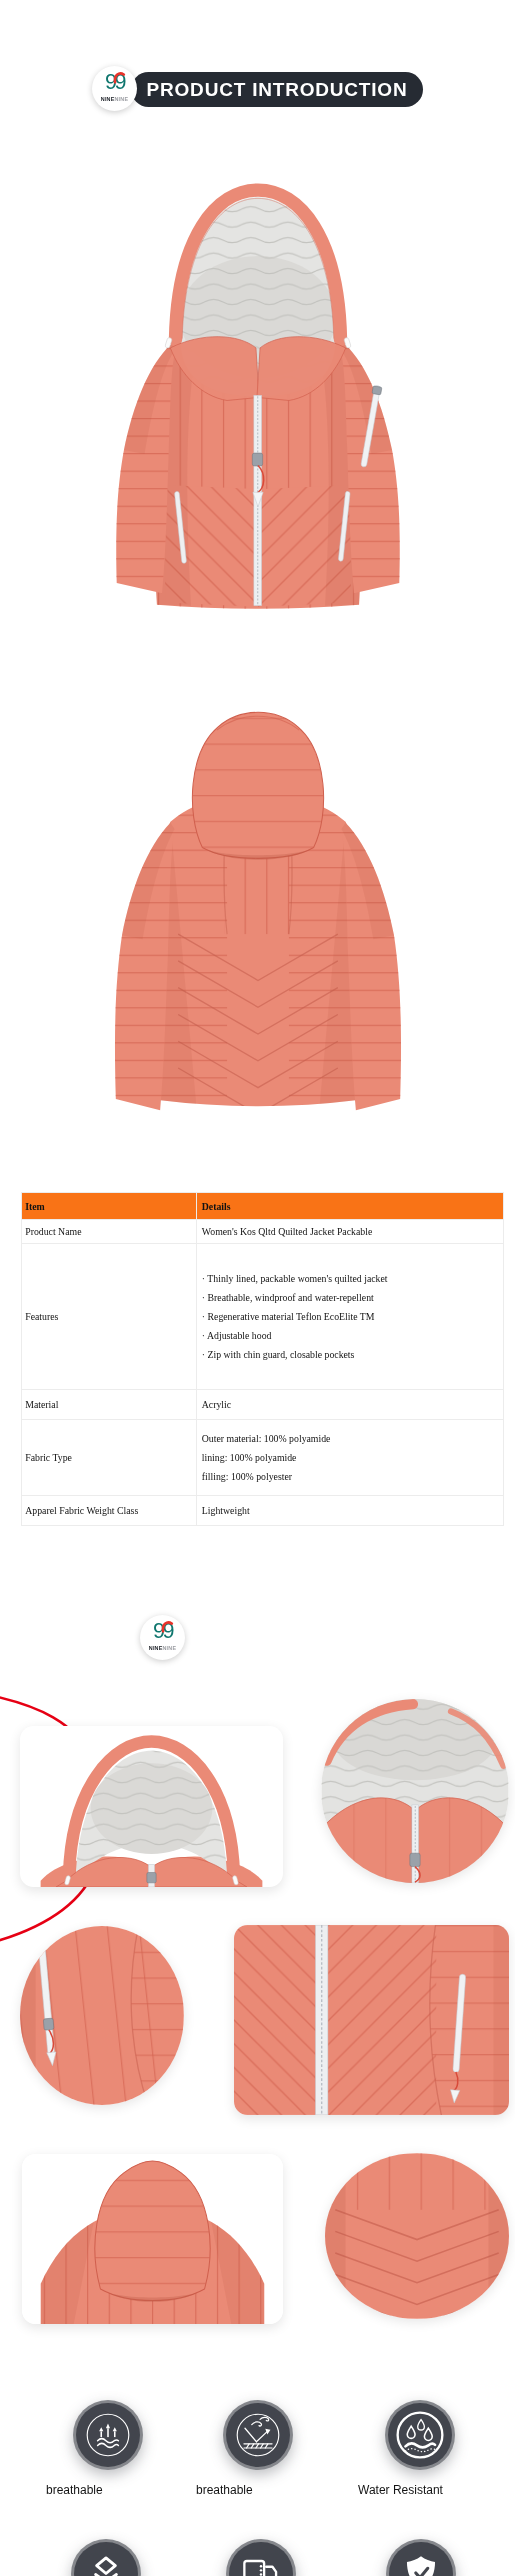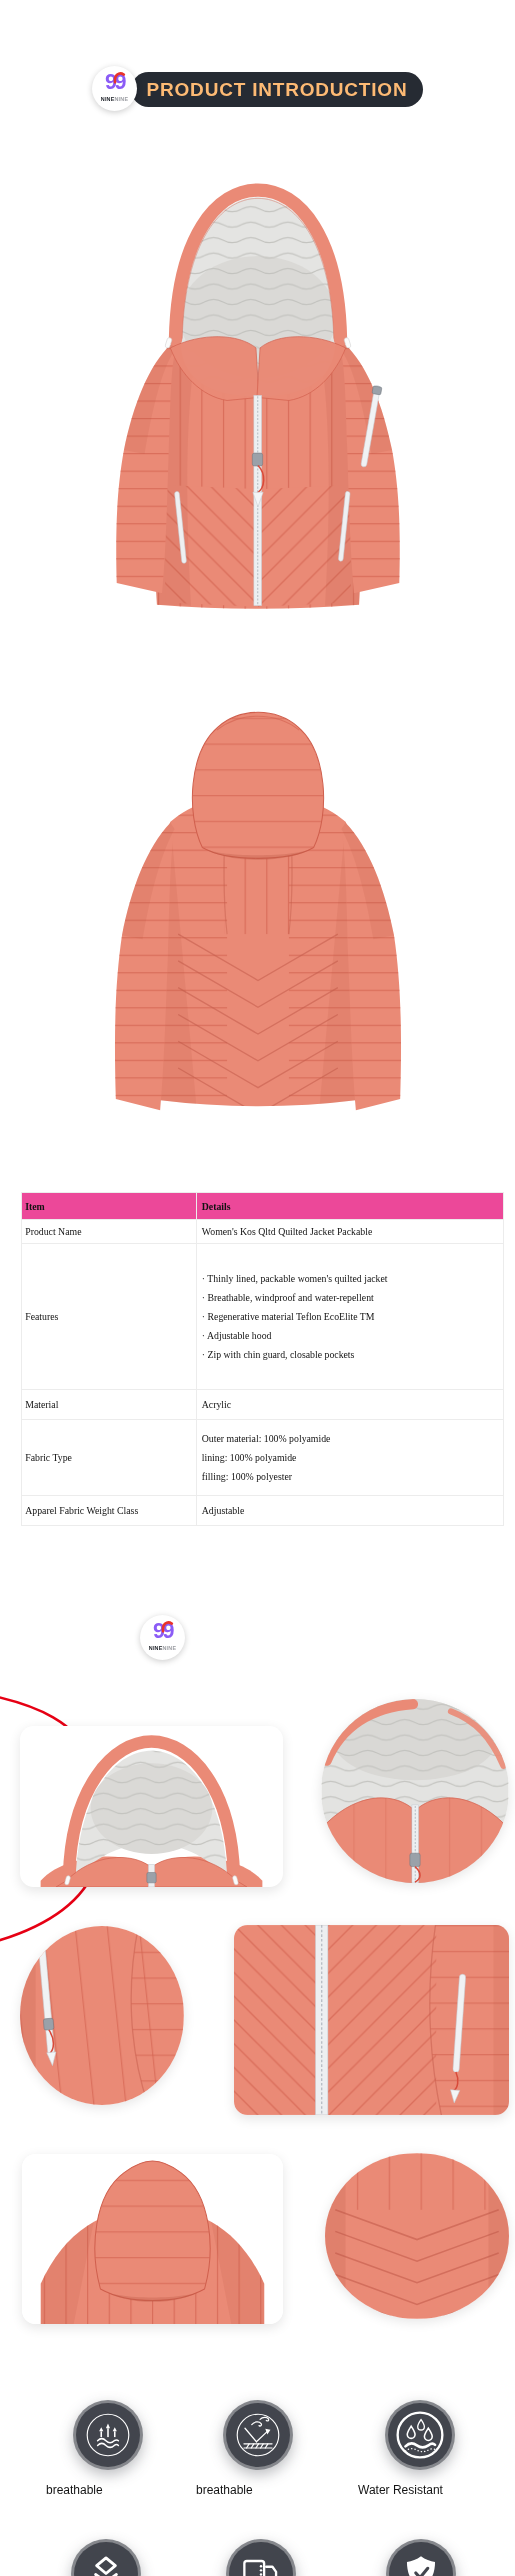"99" .logo-99 { color: #8b5cf6 -> #0f766e; font-weight: 700 -> 400 }
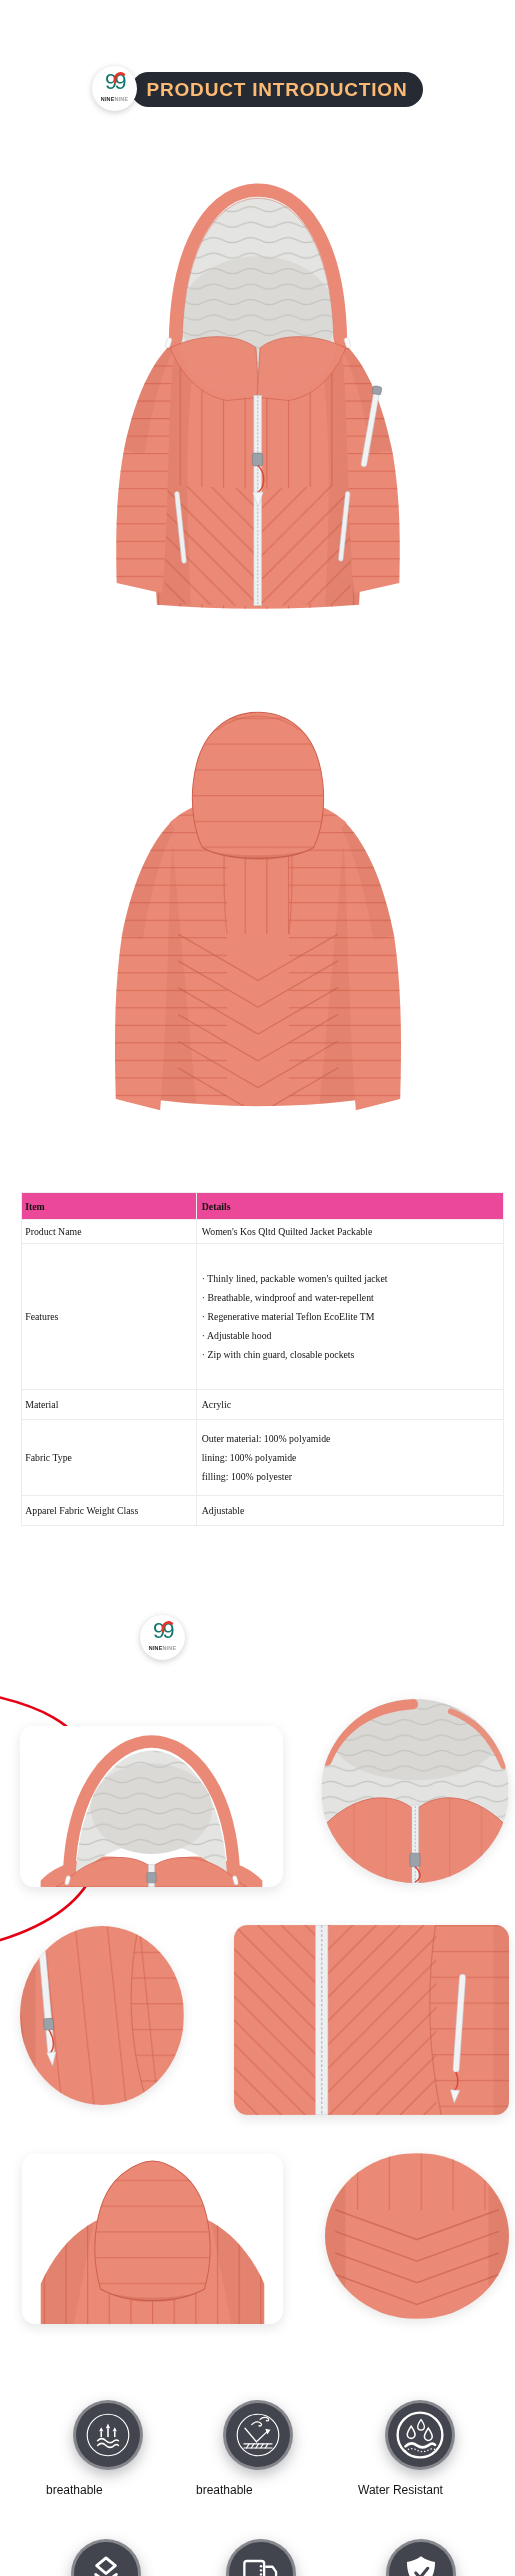"PRODUCT INTRODUCTION" .badge-pill { color: #fdba74 -> #ffffff }
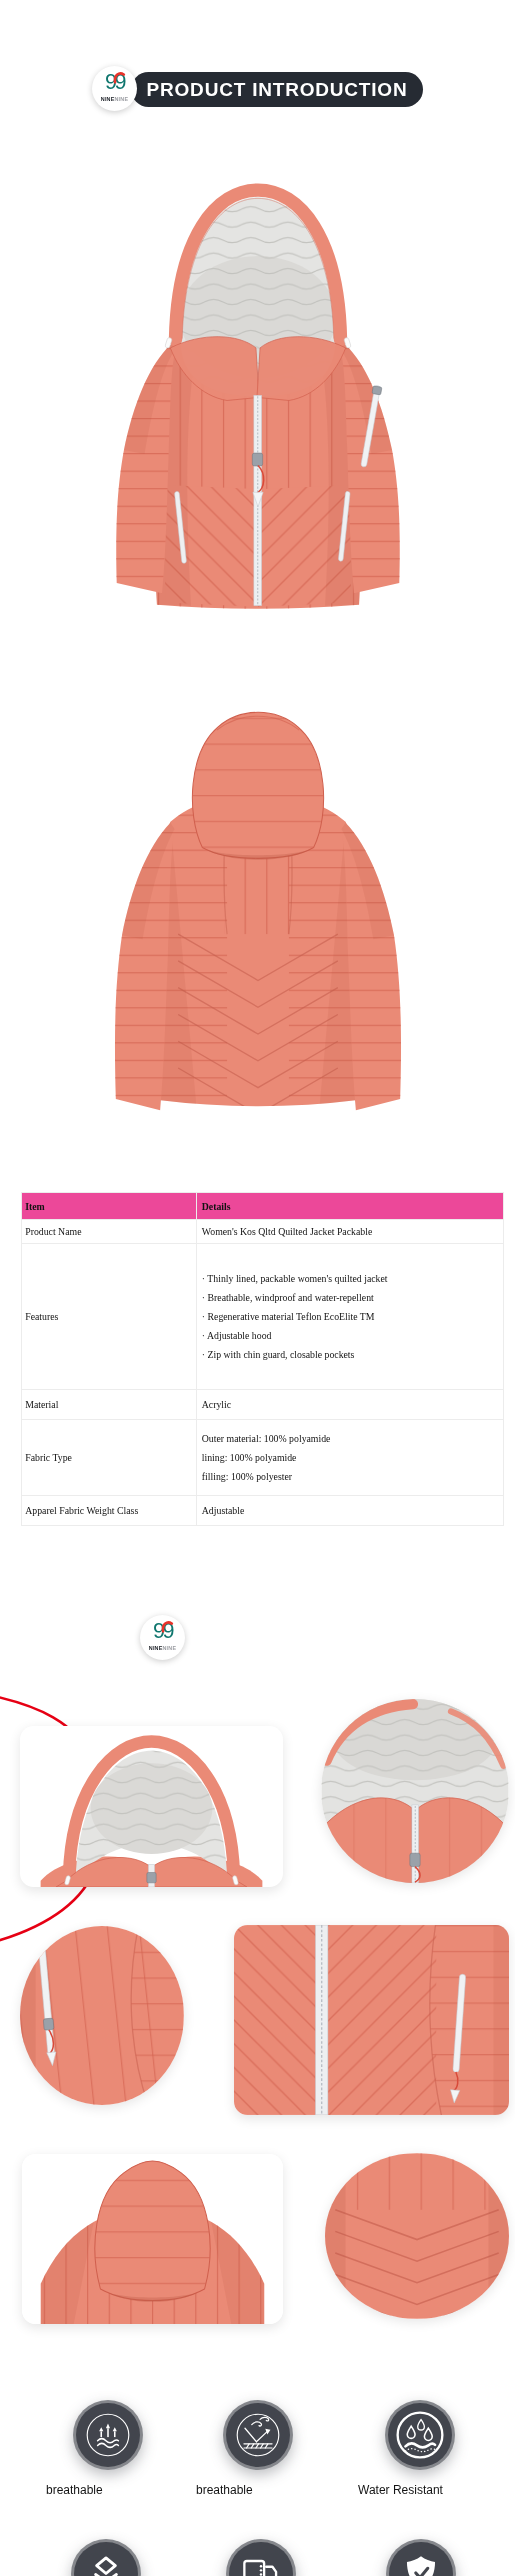"Item" .spec th { background: #ec4899 -> #f97316 }
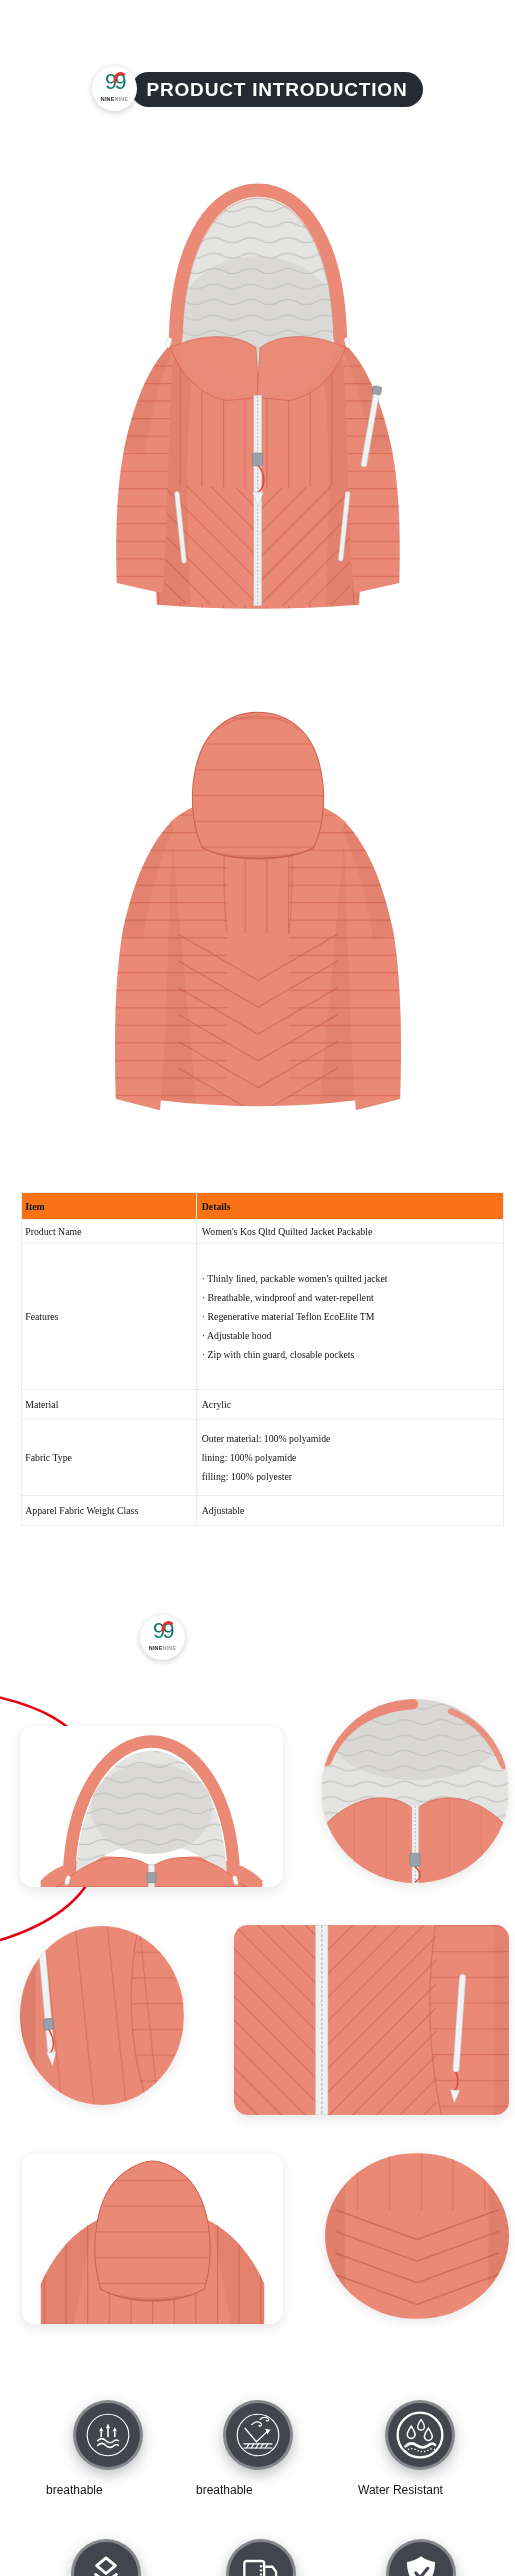"Adjustable" div.line { text: Adjustable -> Lightweight }
